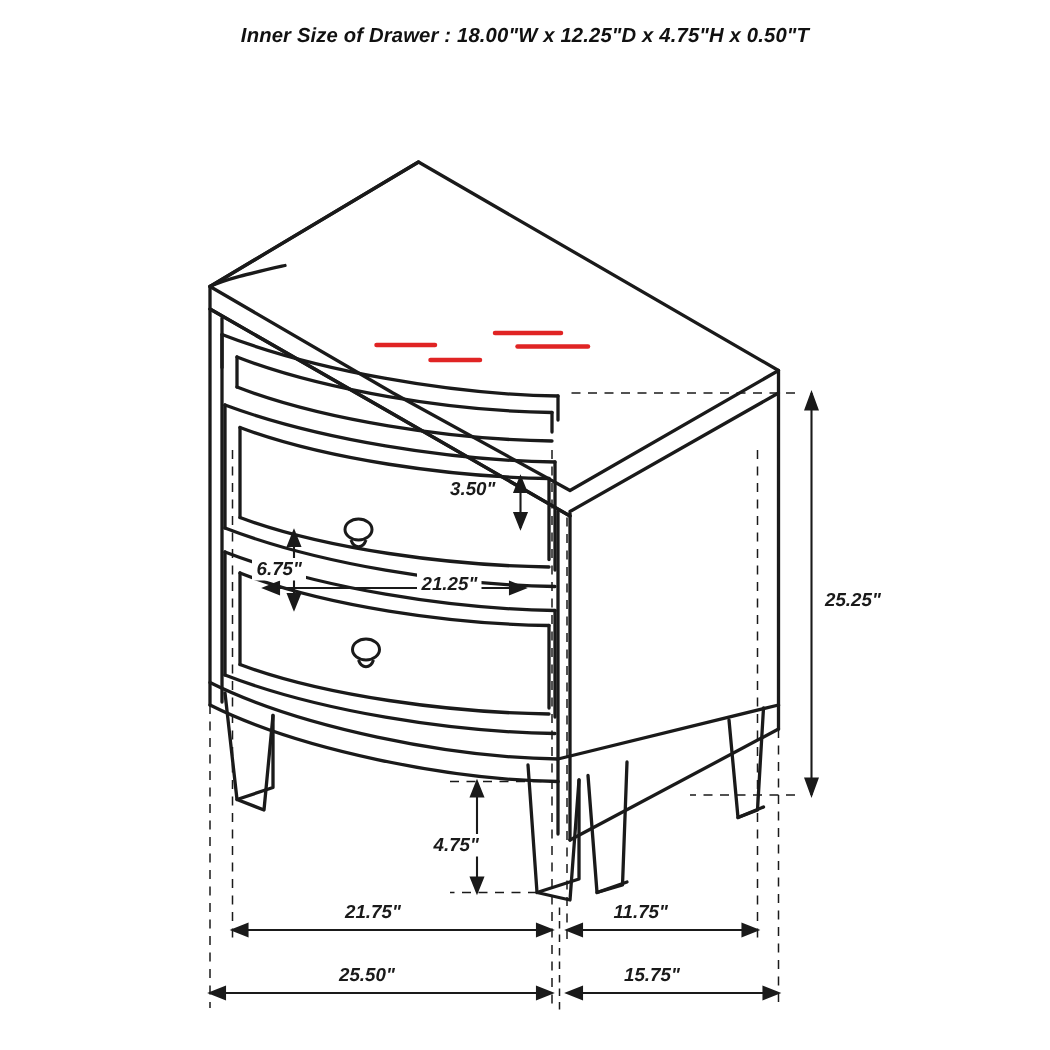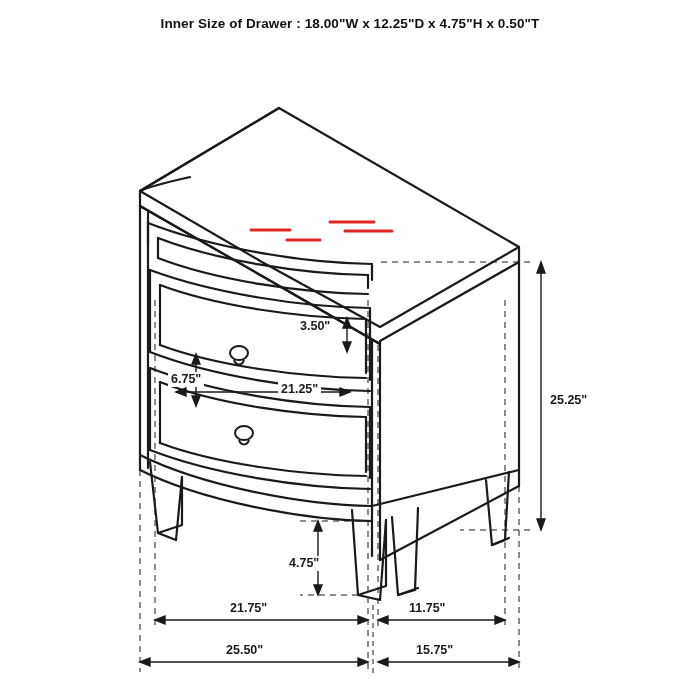"Inner Size of Drawer :" #root { font-style: none -> italic }
